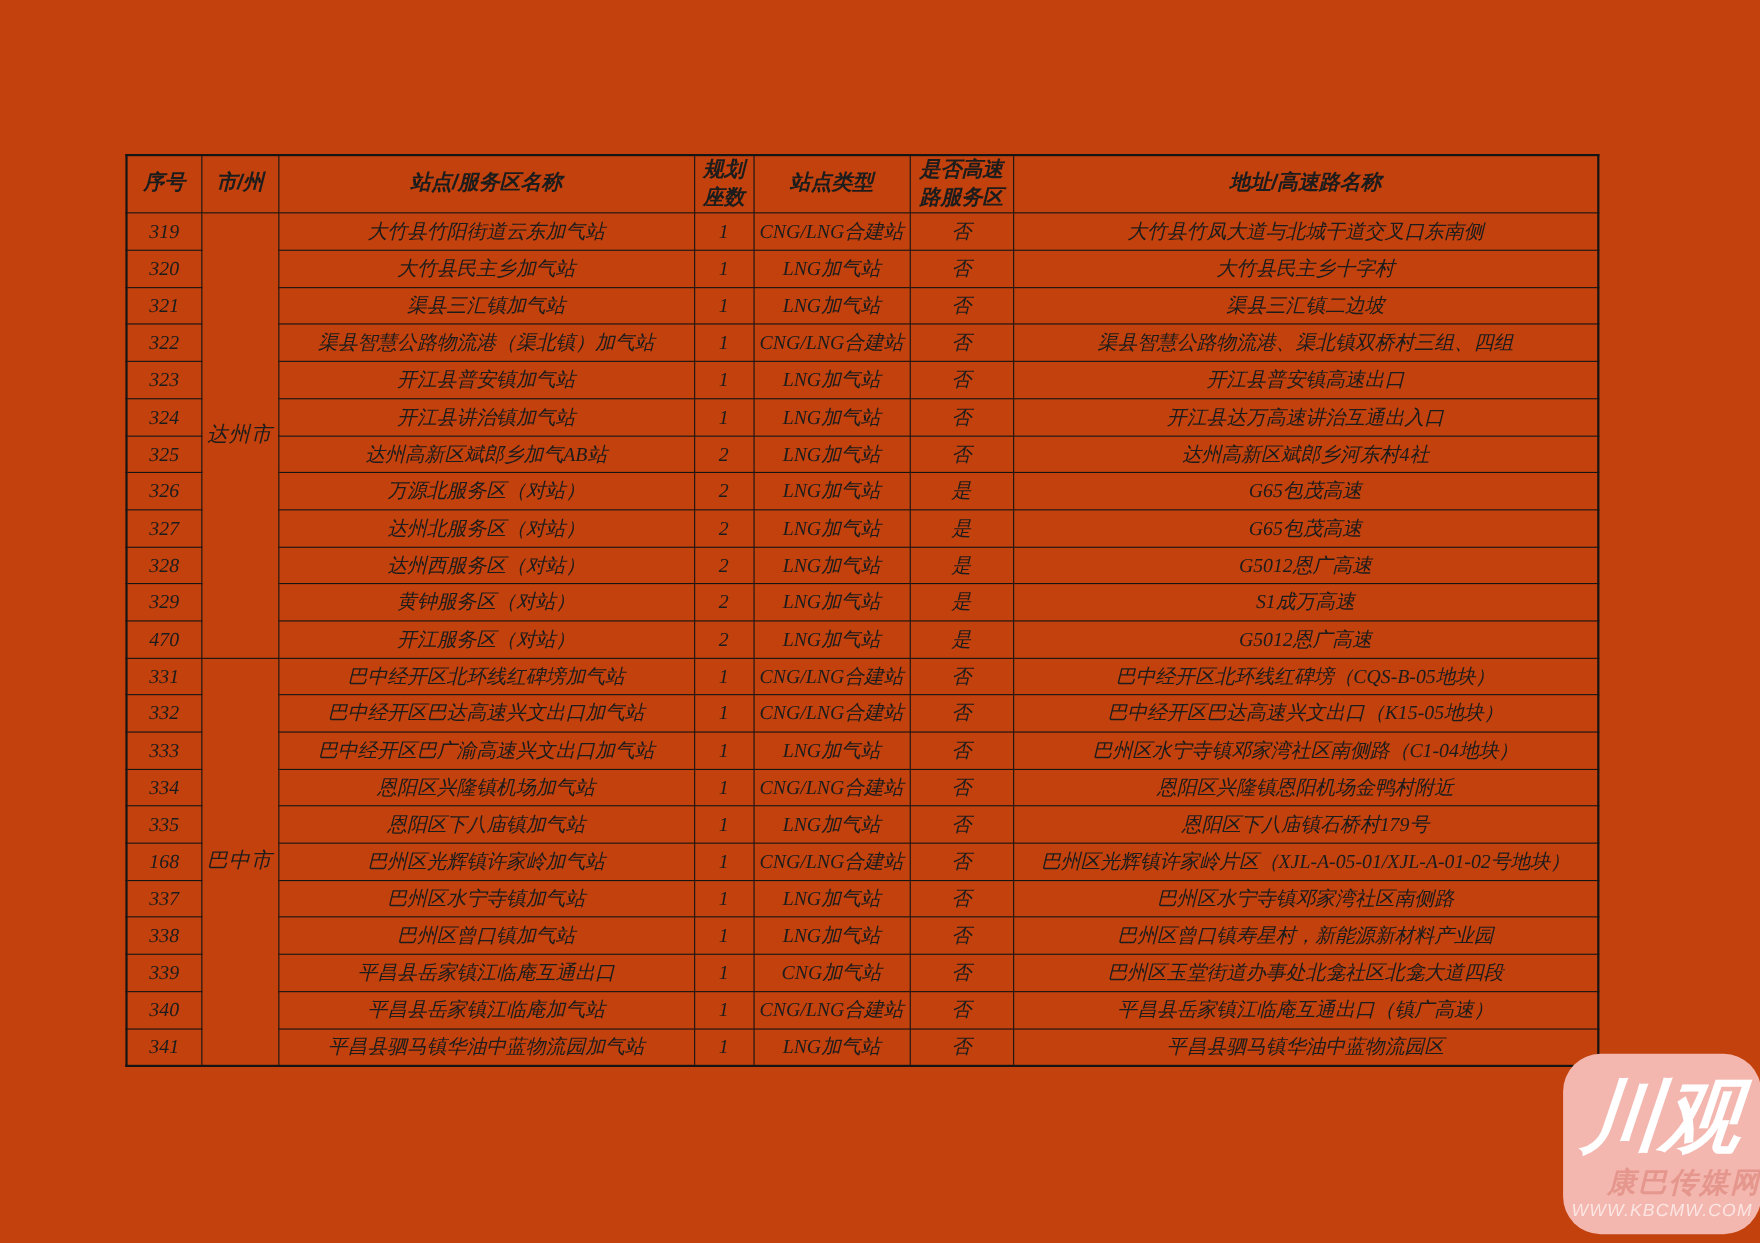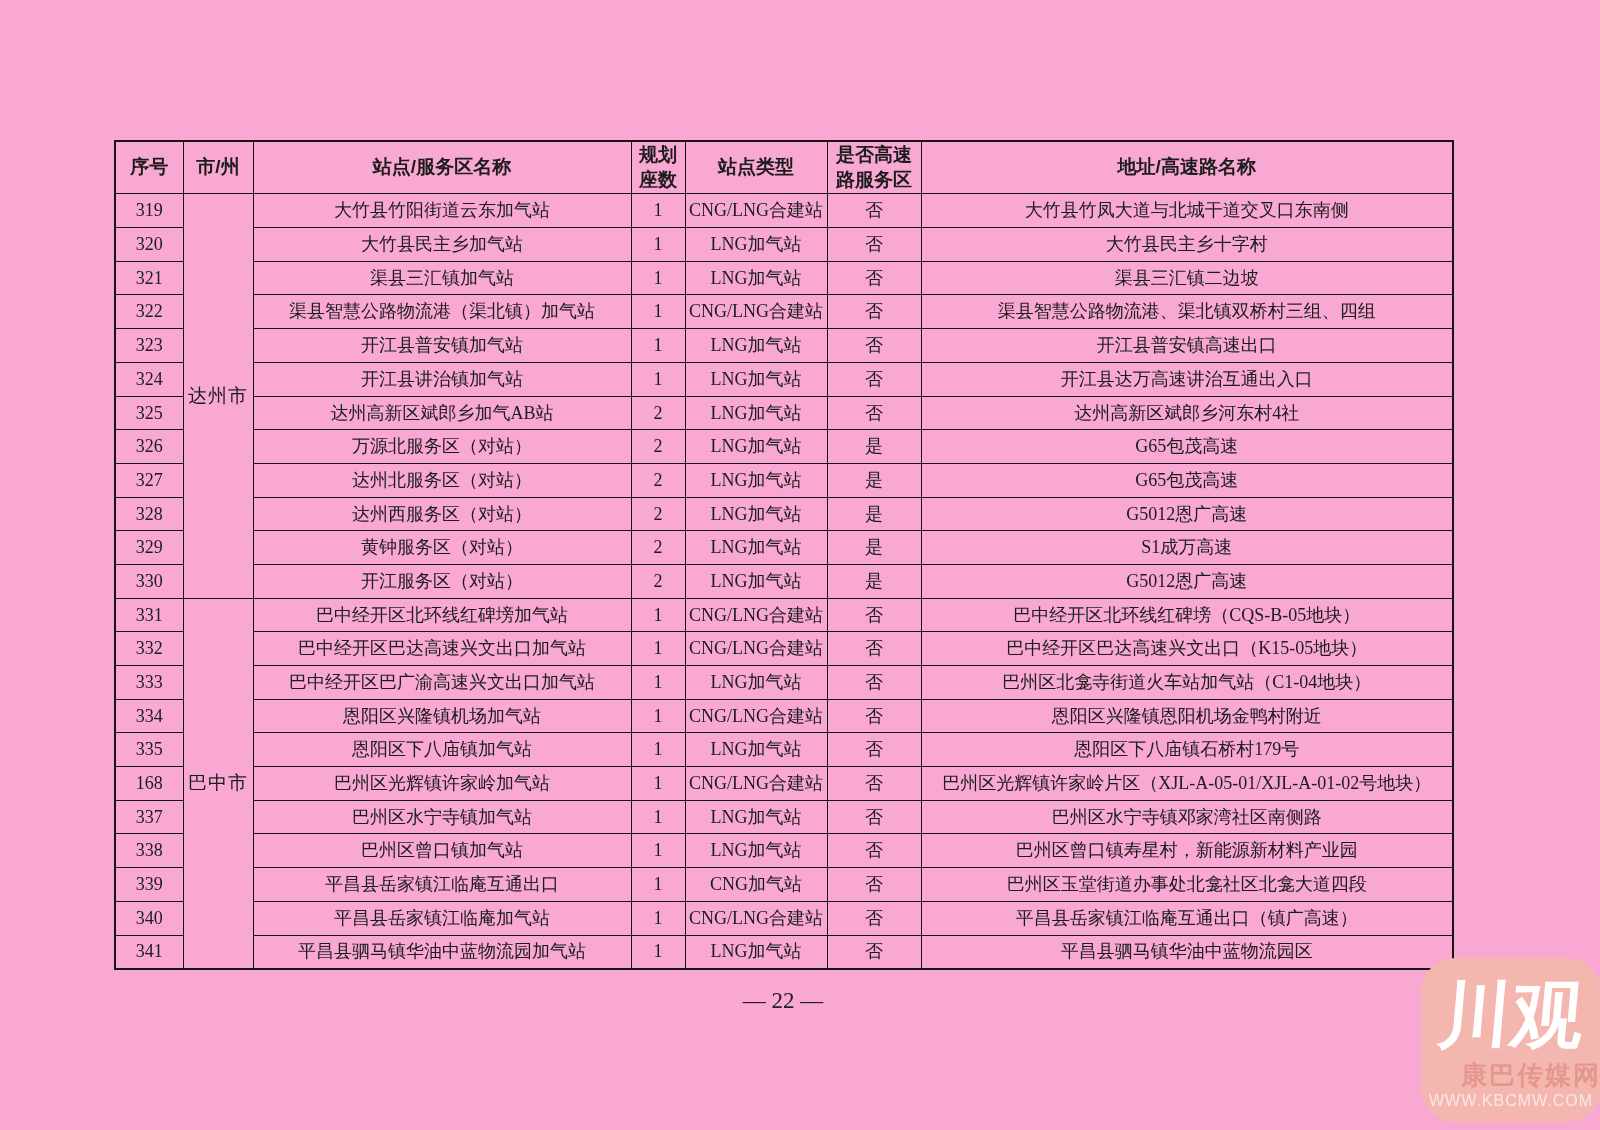"序号" .page { background: #f9a8d4 -> #c2410c; font-style: none -> italic }
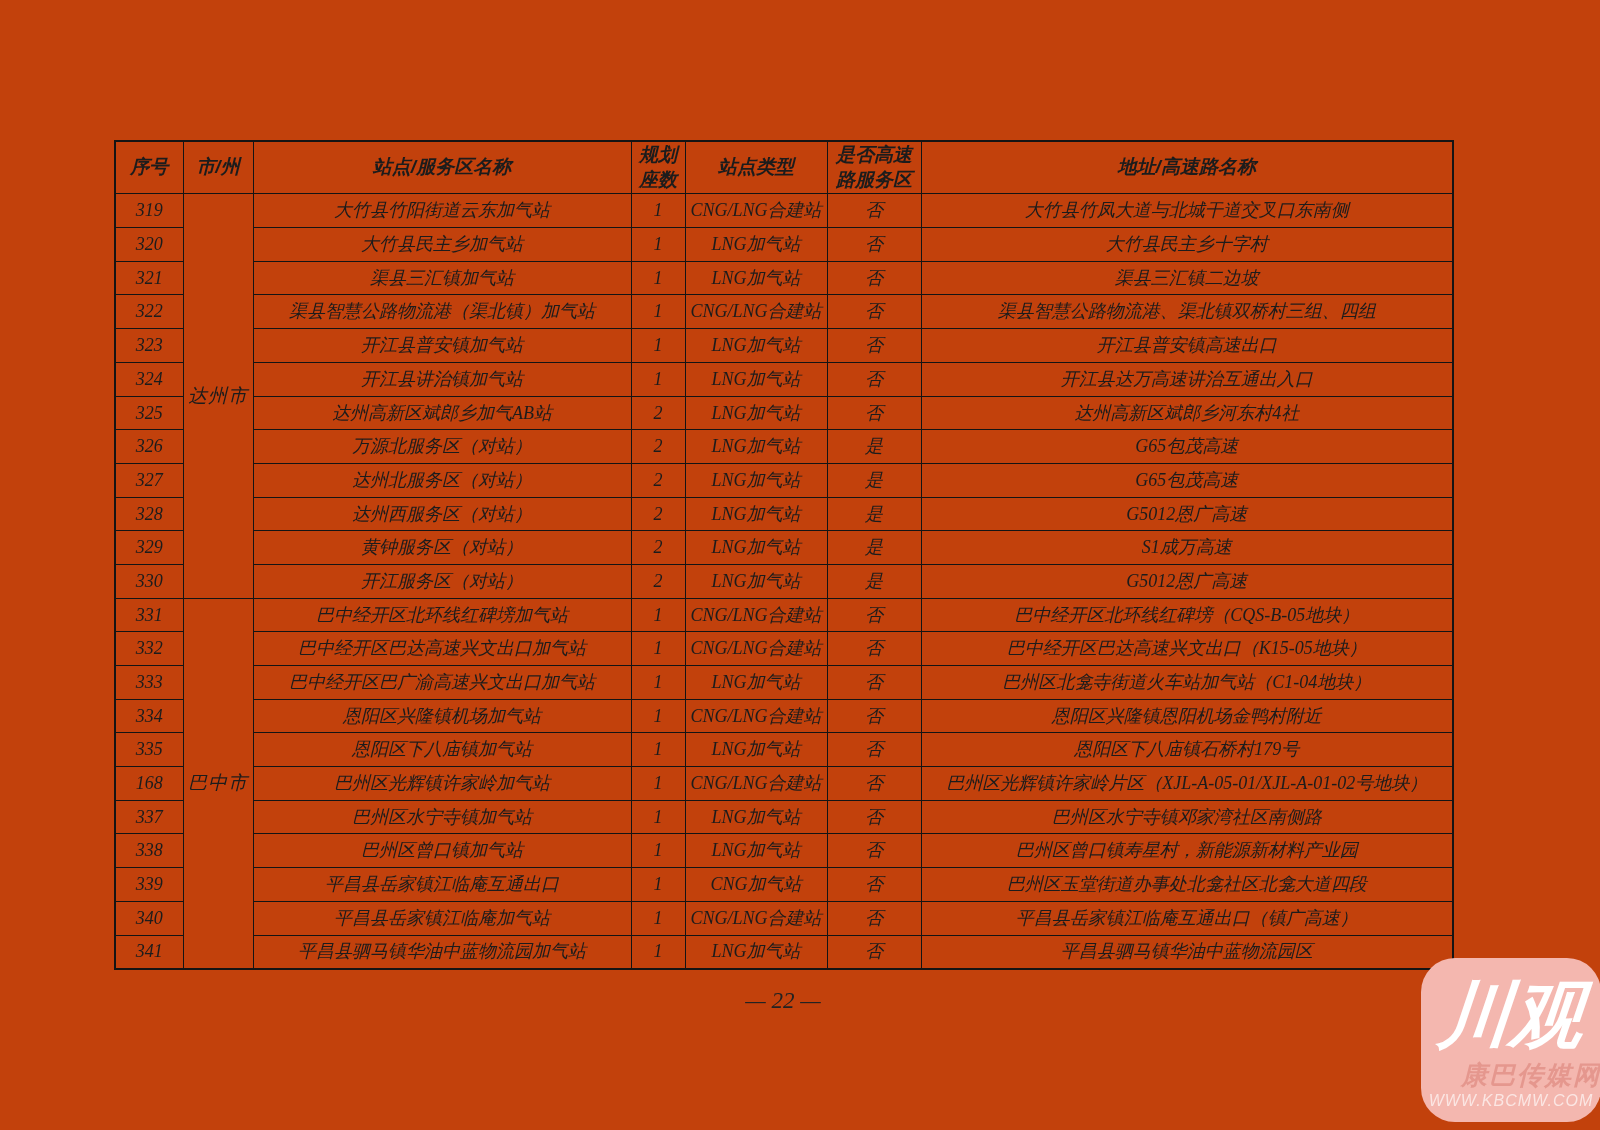"330" td { text: 330 -> 470 }
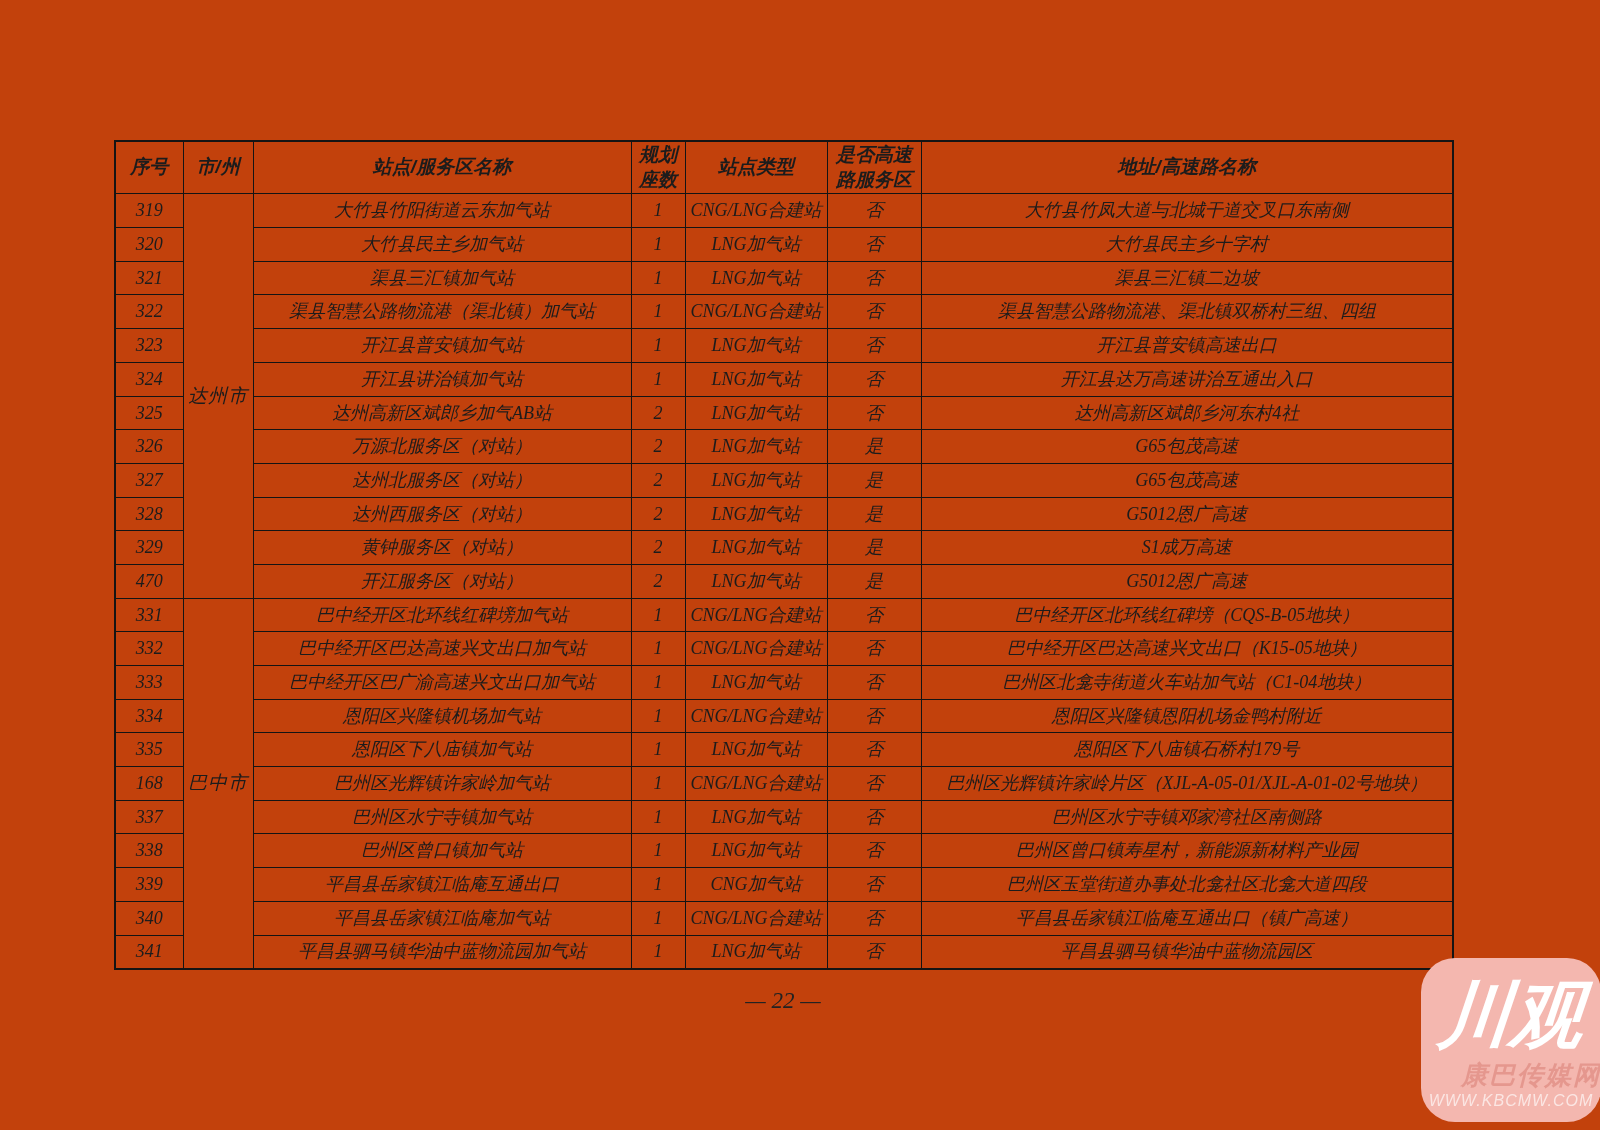"巴州区北龛寺街道火车站加气站（C1-04地块）" td { text: 北龛寺街道火车站加气站 -> 水宁寺镇邓家湾社区南侧路 }
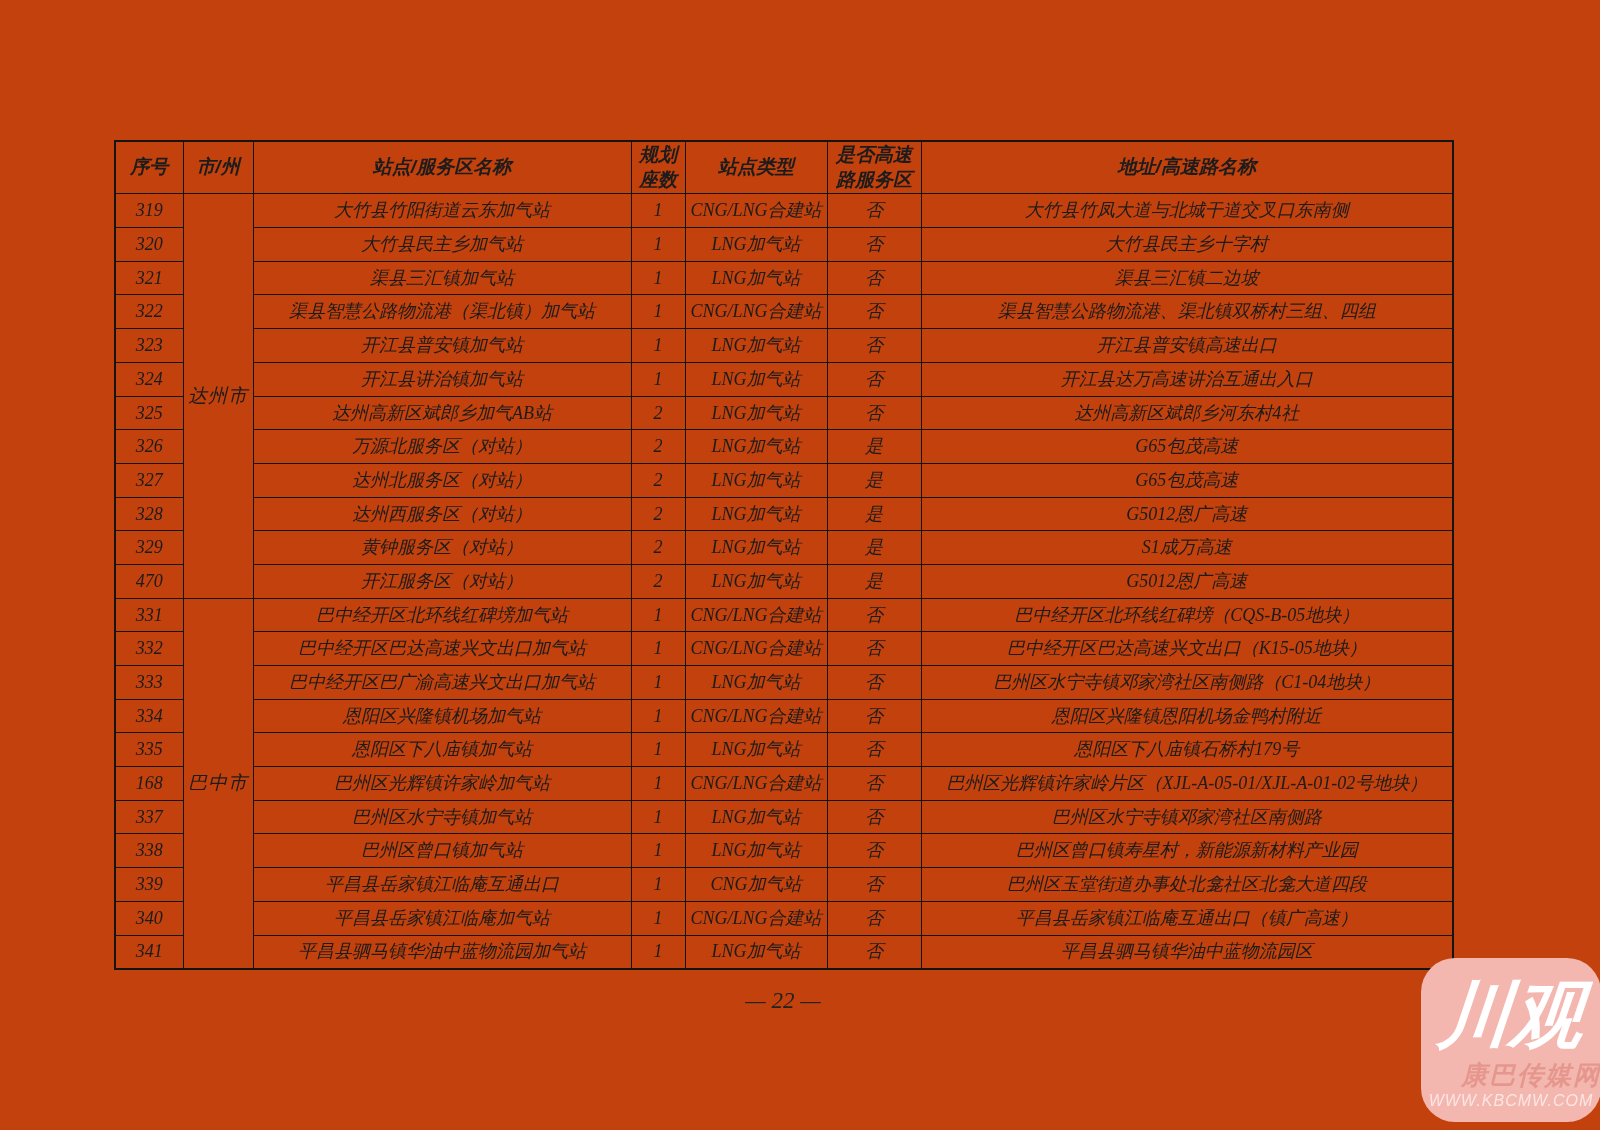"— 22 —" div.page-number { html: <div>— 22 —</div> -> none }
